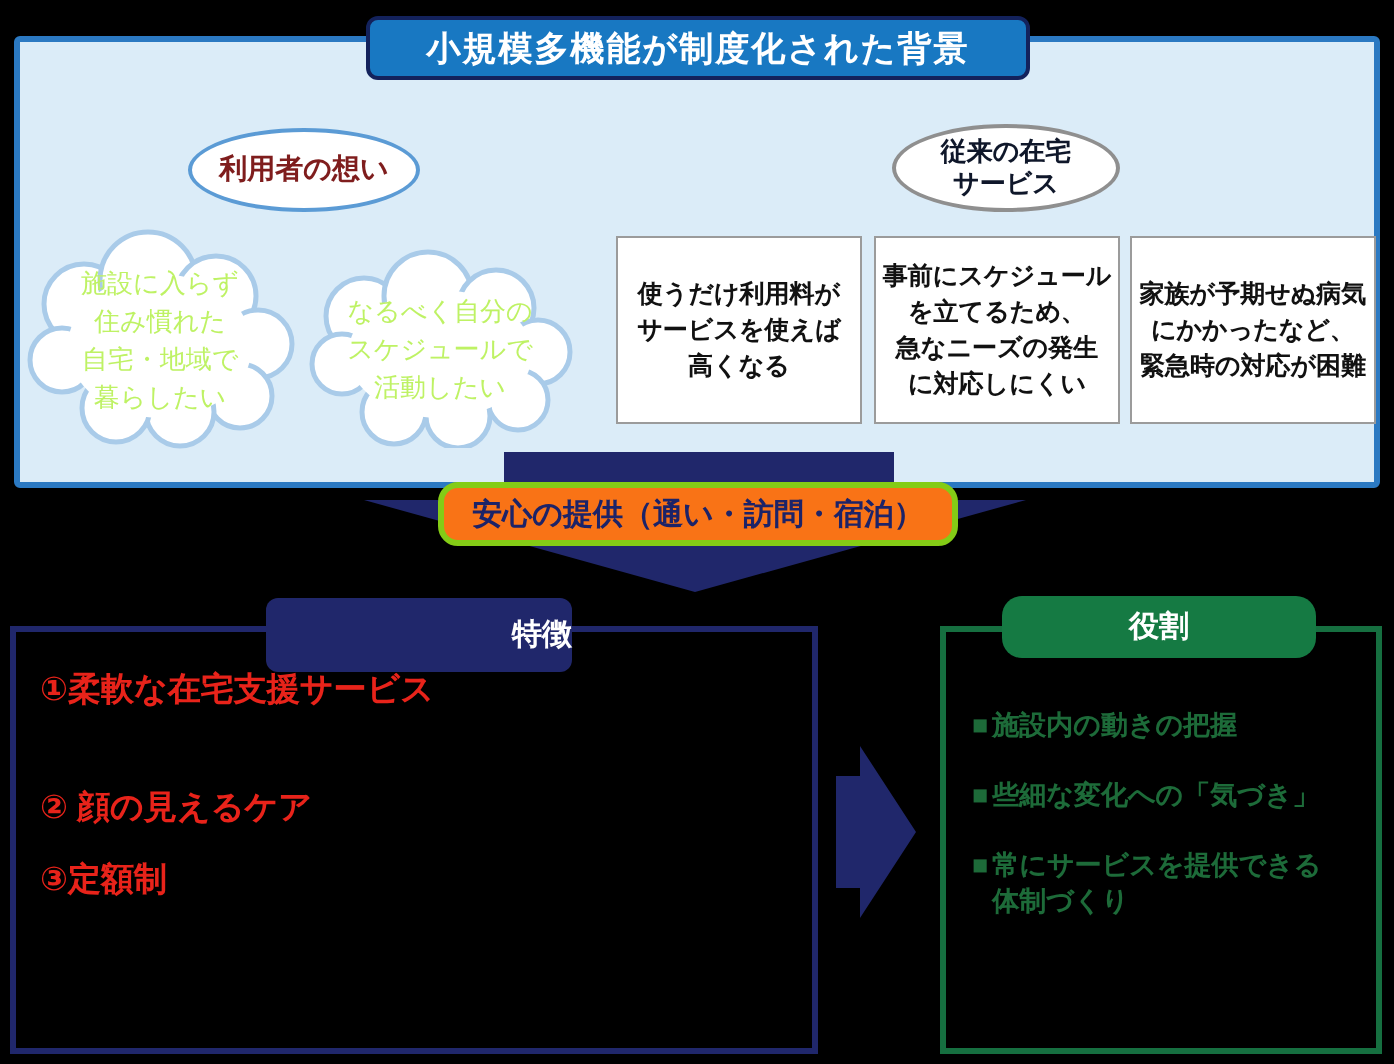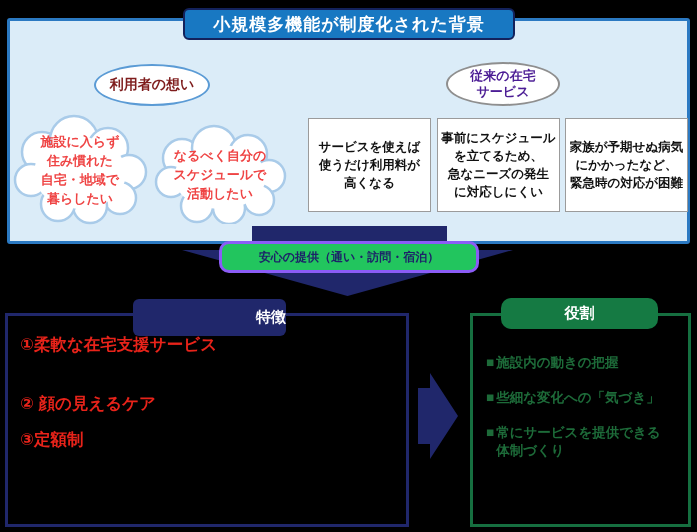"従来の在宅" .oval.conventional { color: #4c1d95 -> #0f172a }
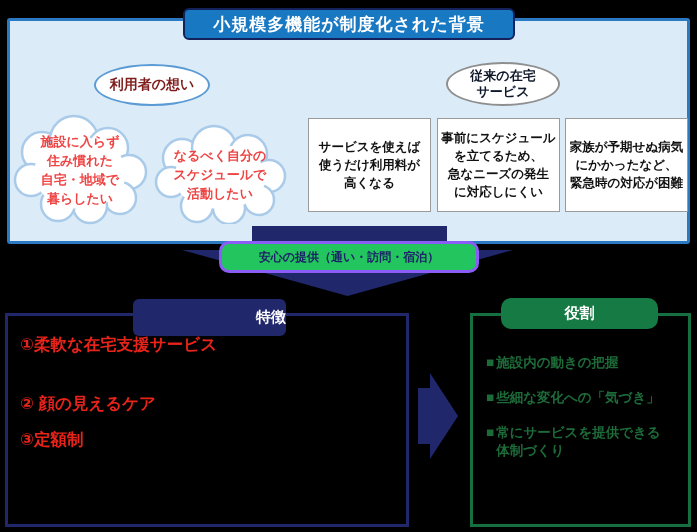"施設に入らず" .cloud .cloud-text { color: #ef4444 -> #bef264; font-weight: bold -> normal }
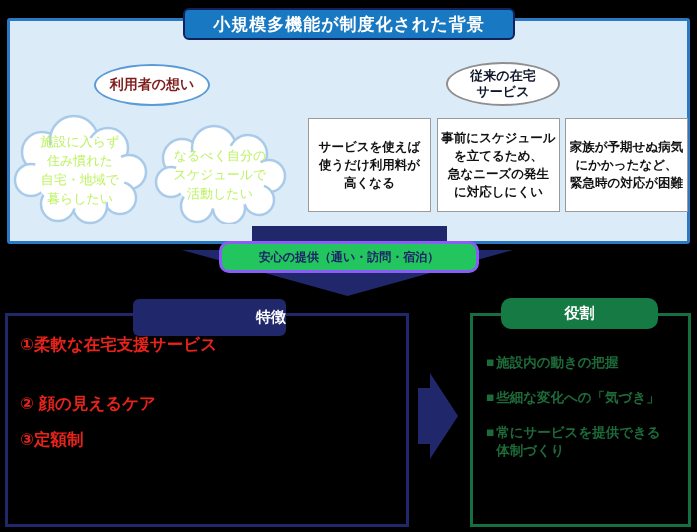"サービスを使えば" div { order: before "使うだけ利用料が" -> after "使うだけ利用料が" }
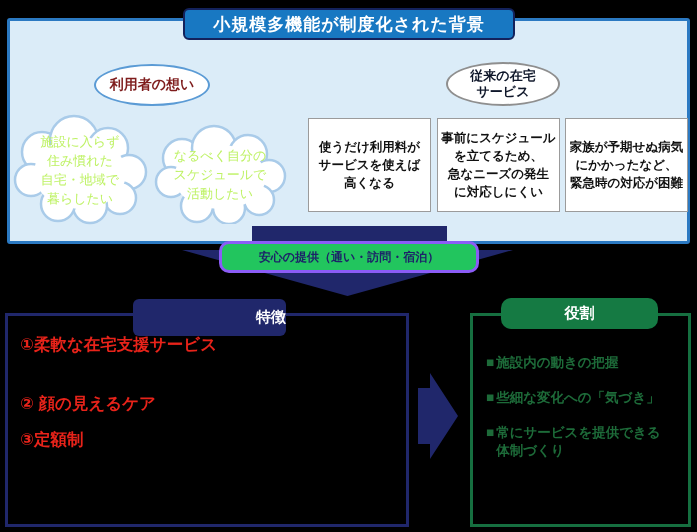"安心の提供（通い・訪問・宿泊）" .banner { background: #22c55e -> #f97316; border: 3px solid #8b5cf6 -> 3px solid #84cc16; font-size: 12px -> 15px }
